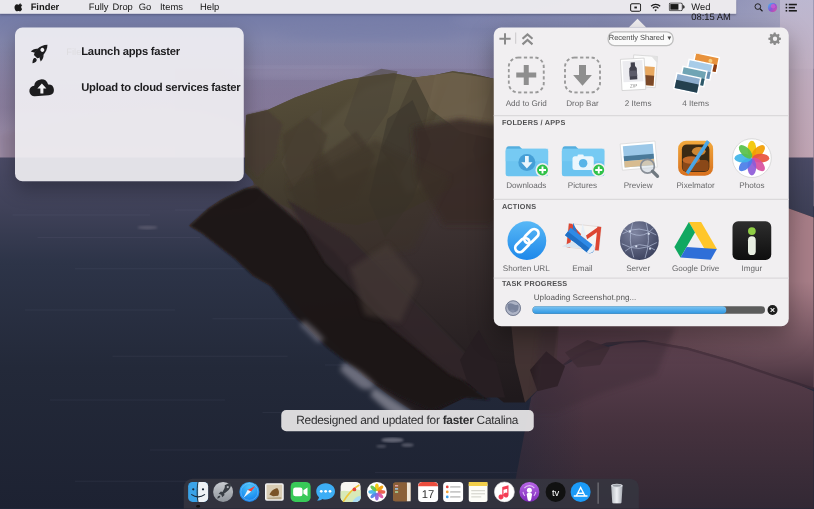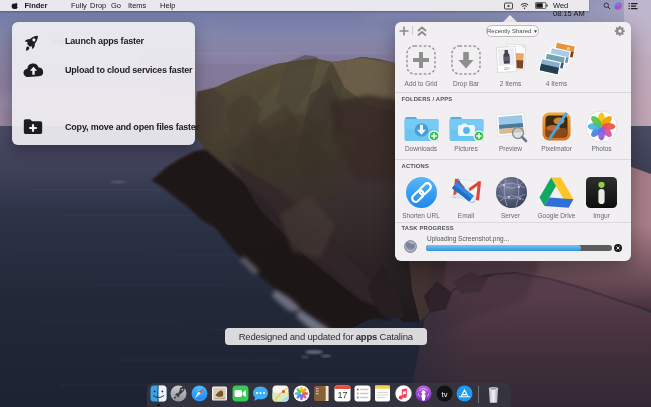"Copy, move and open files" div.row { html: <div> <svg> <path></path> <path></path> </svg> <span>Copy, move and open files faster</span> </div> -> none }
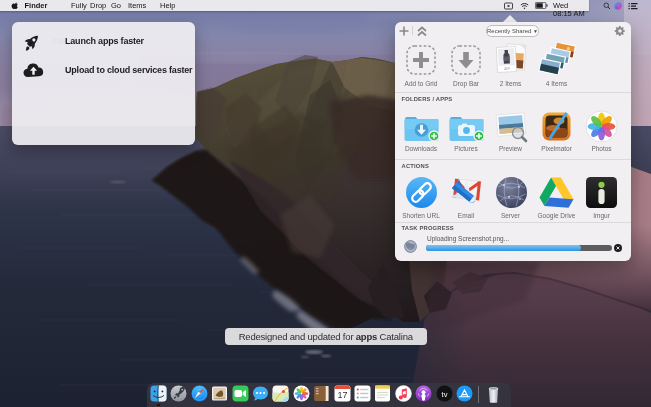"apps" b { text: apps -> faster }
